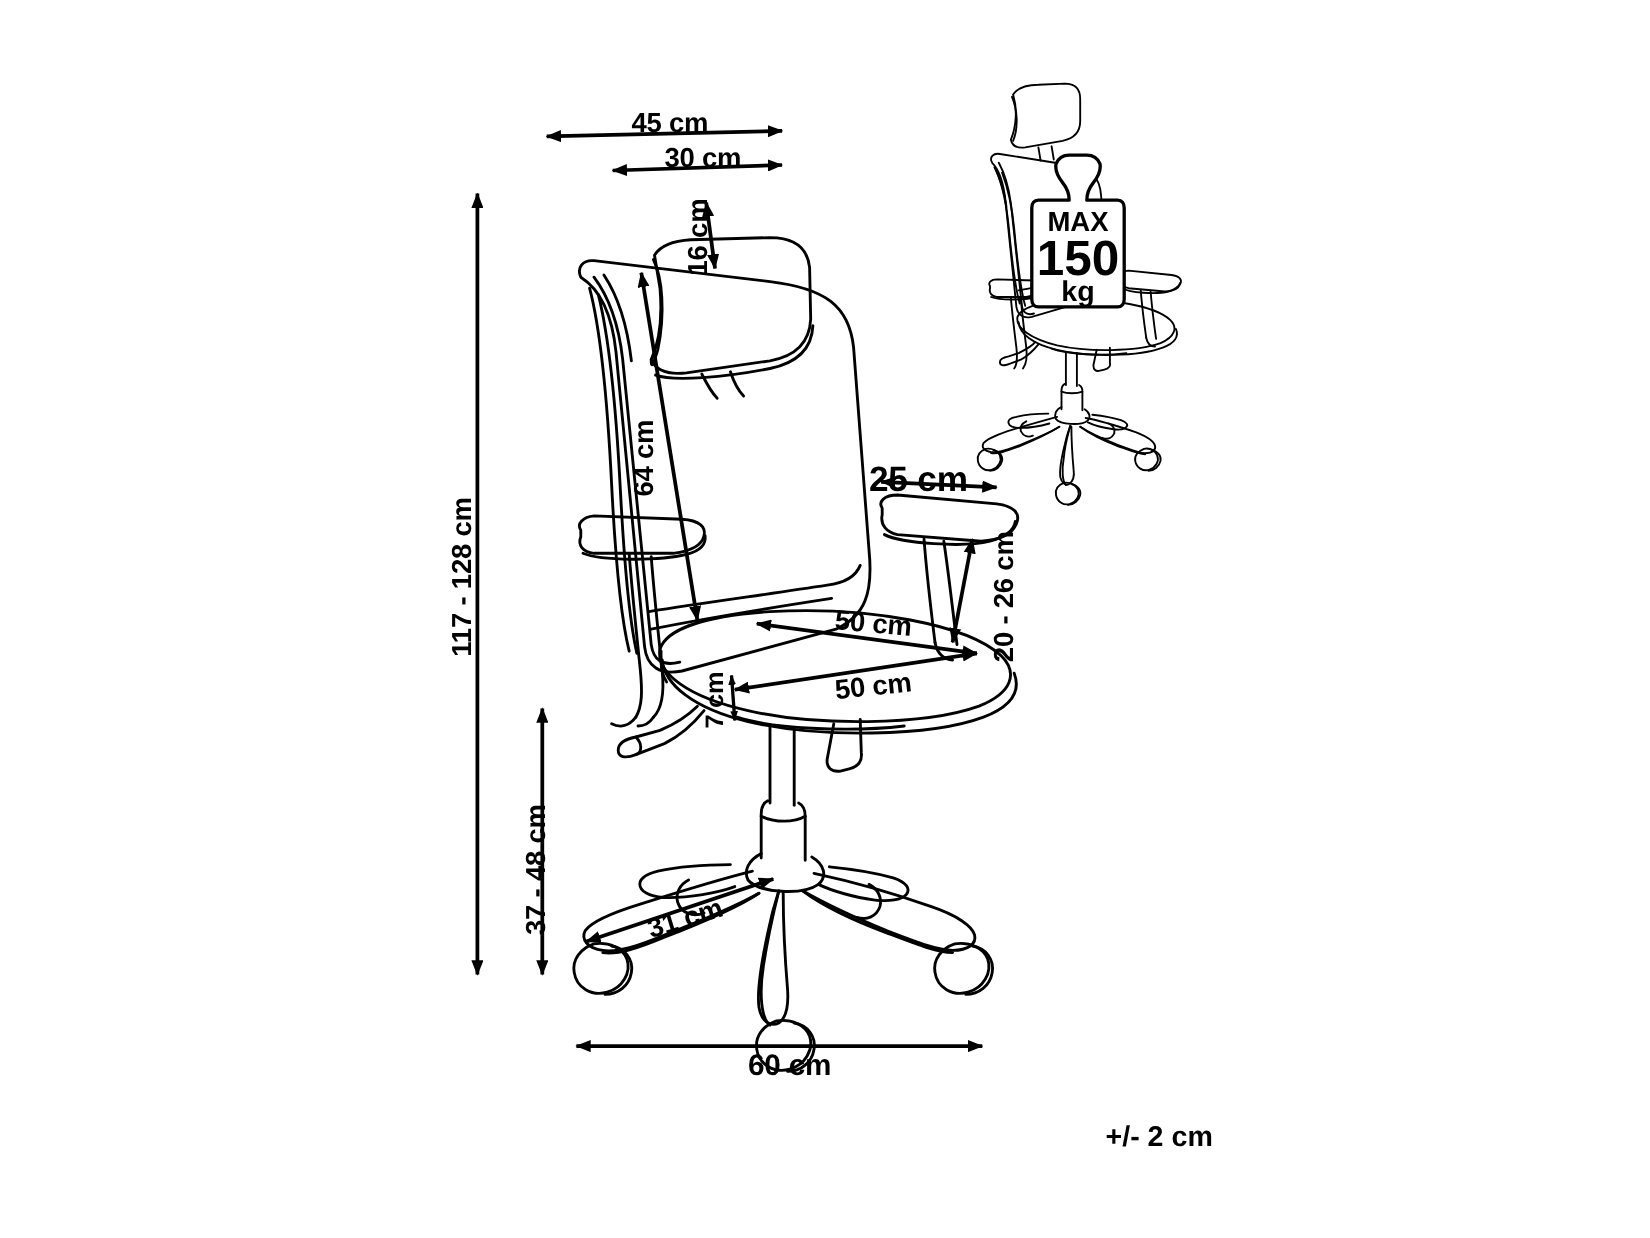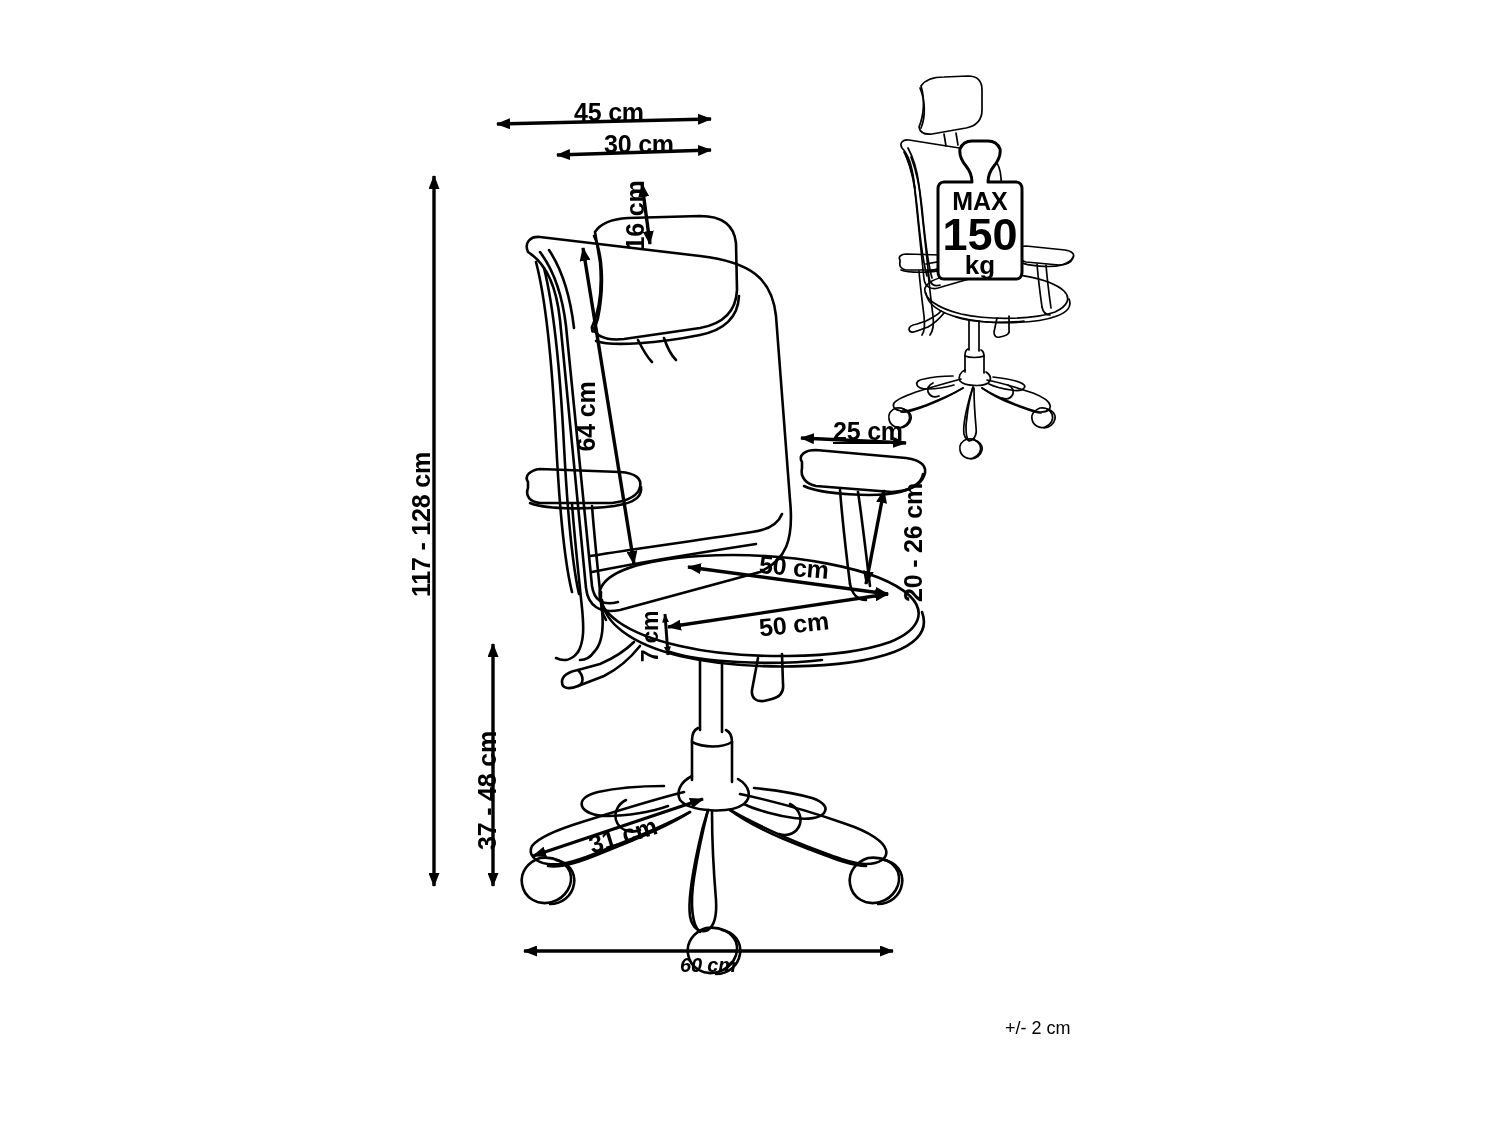"25 cm" div.dim-label { font-size: 25px -> 32px; left: 833px -> 790px; text-decoration: underline -> none }
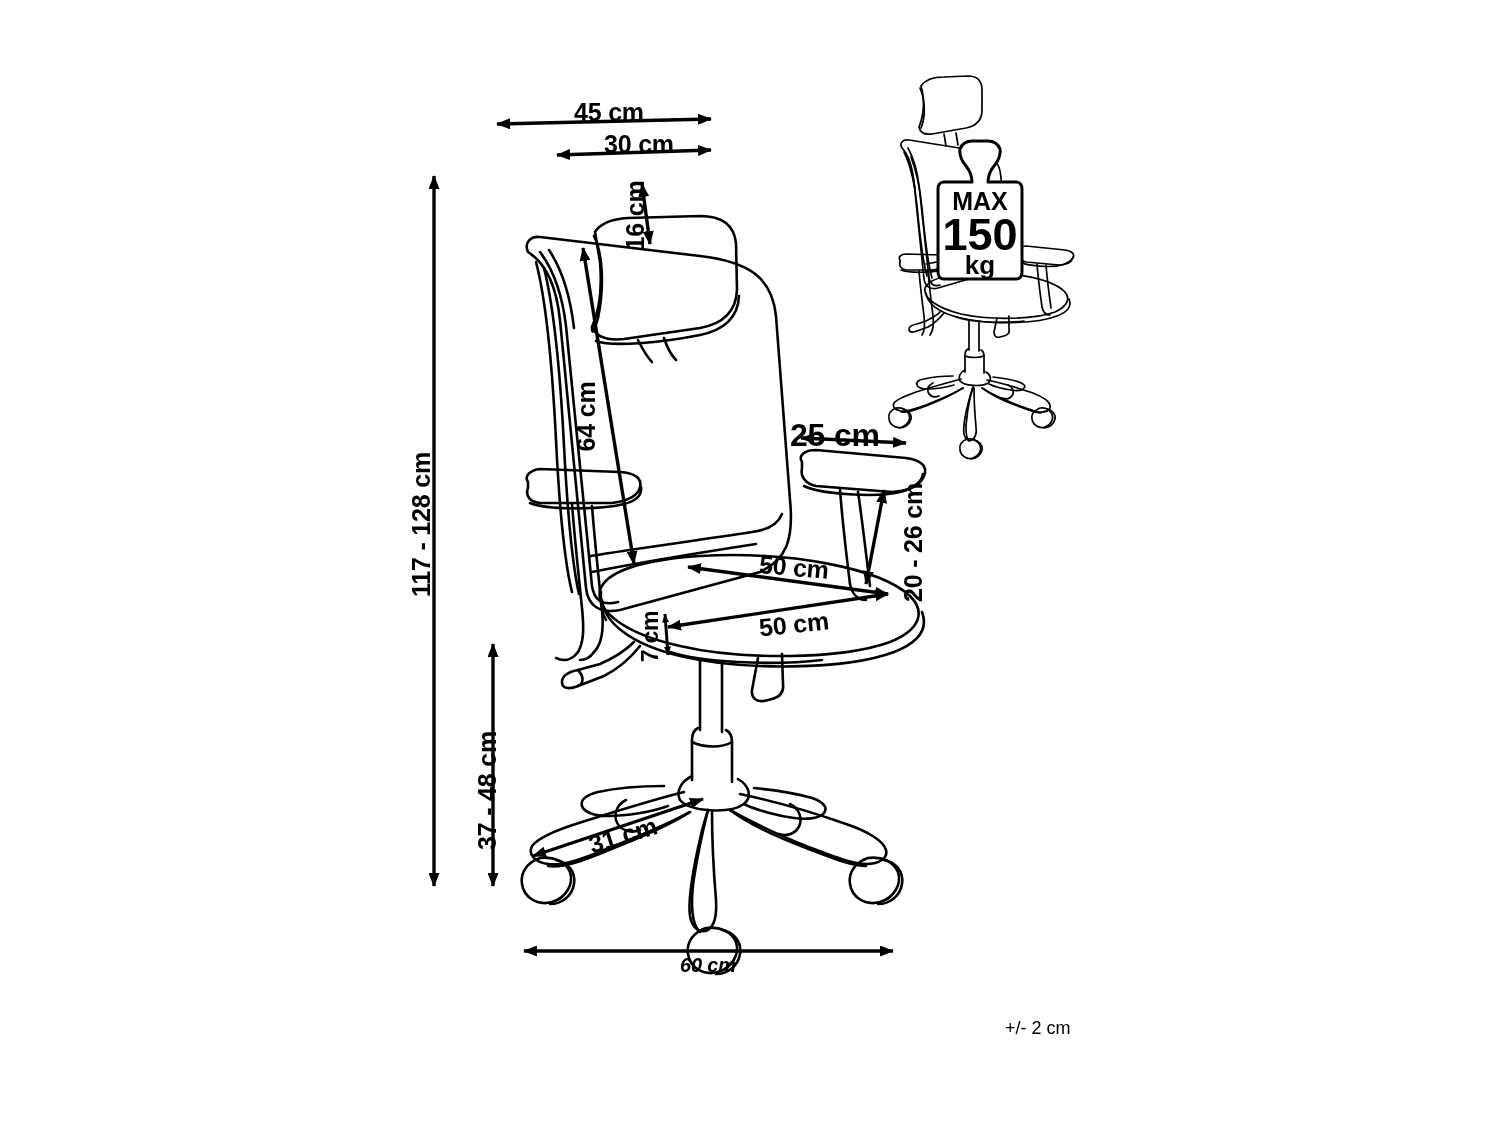"60 cm" div.dim-label { font-size: 20px -> 27px; font-style: italic -> none }
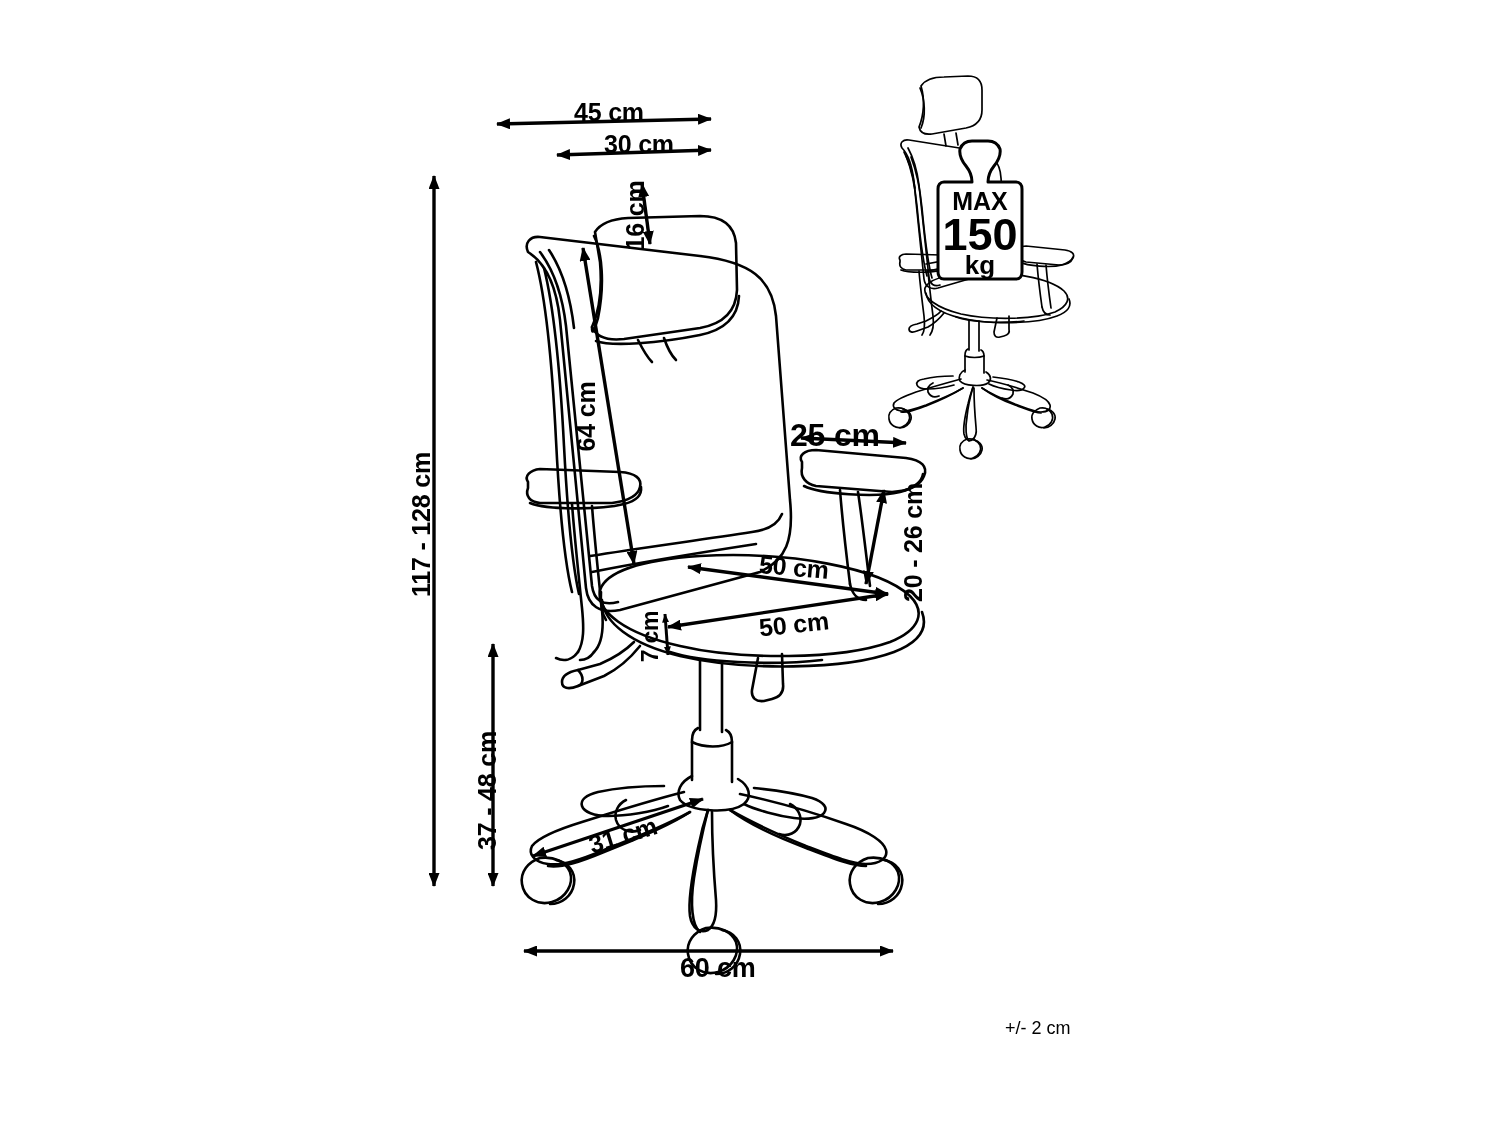"+/- 2 cm" .tolerance { font-size: 18px -> 26px; font-weight: normal -> bold }
